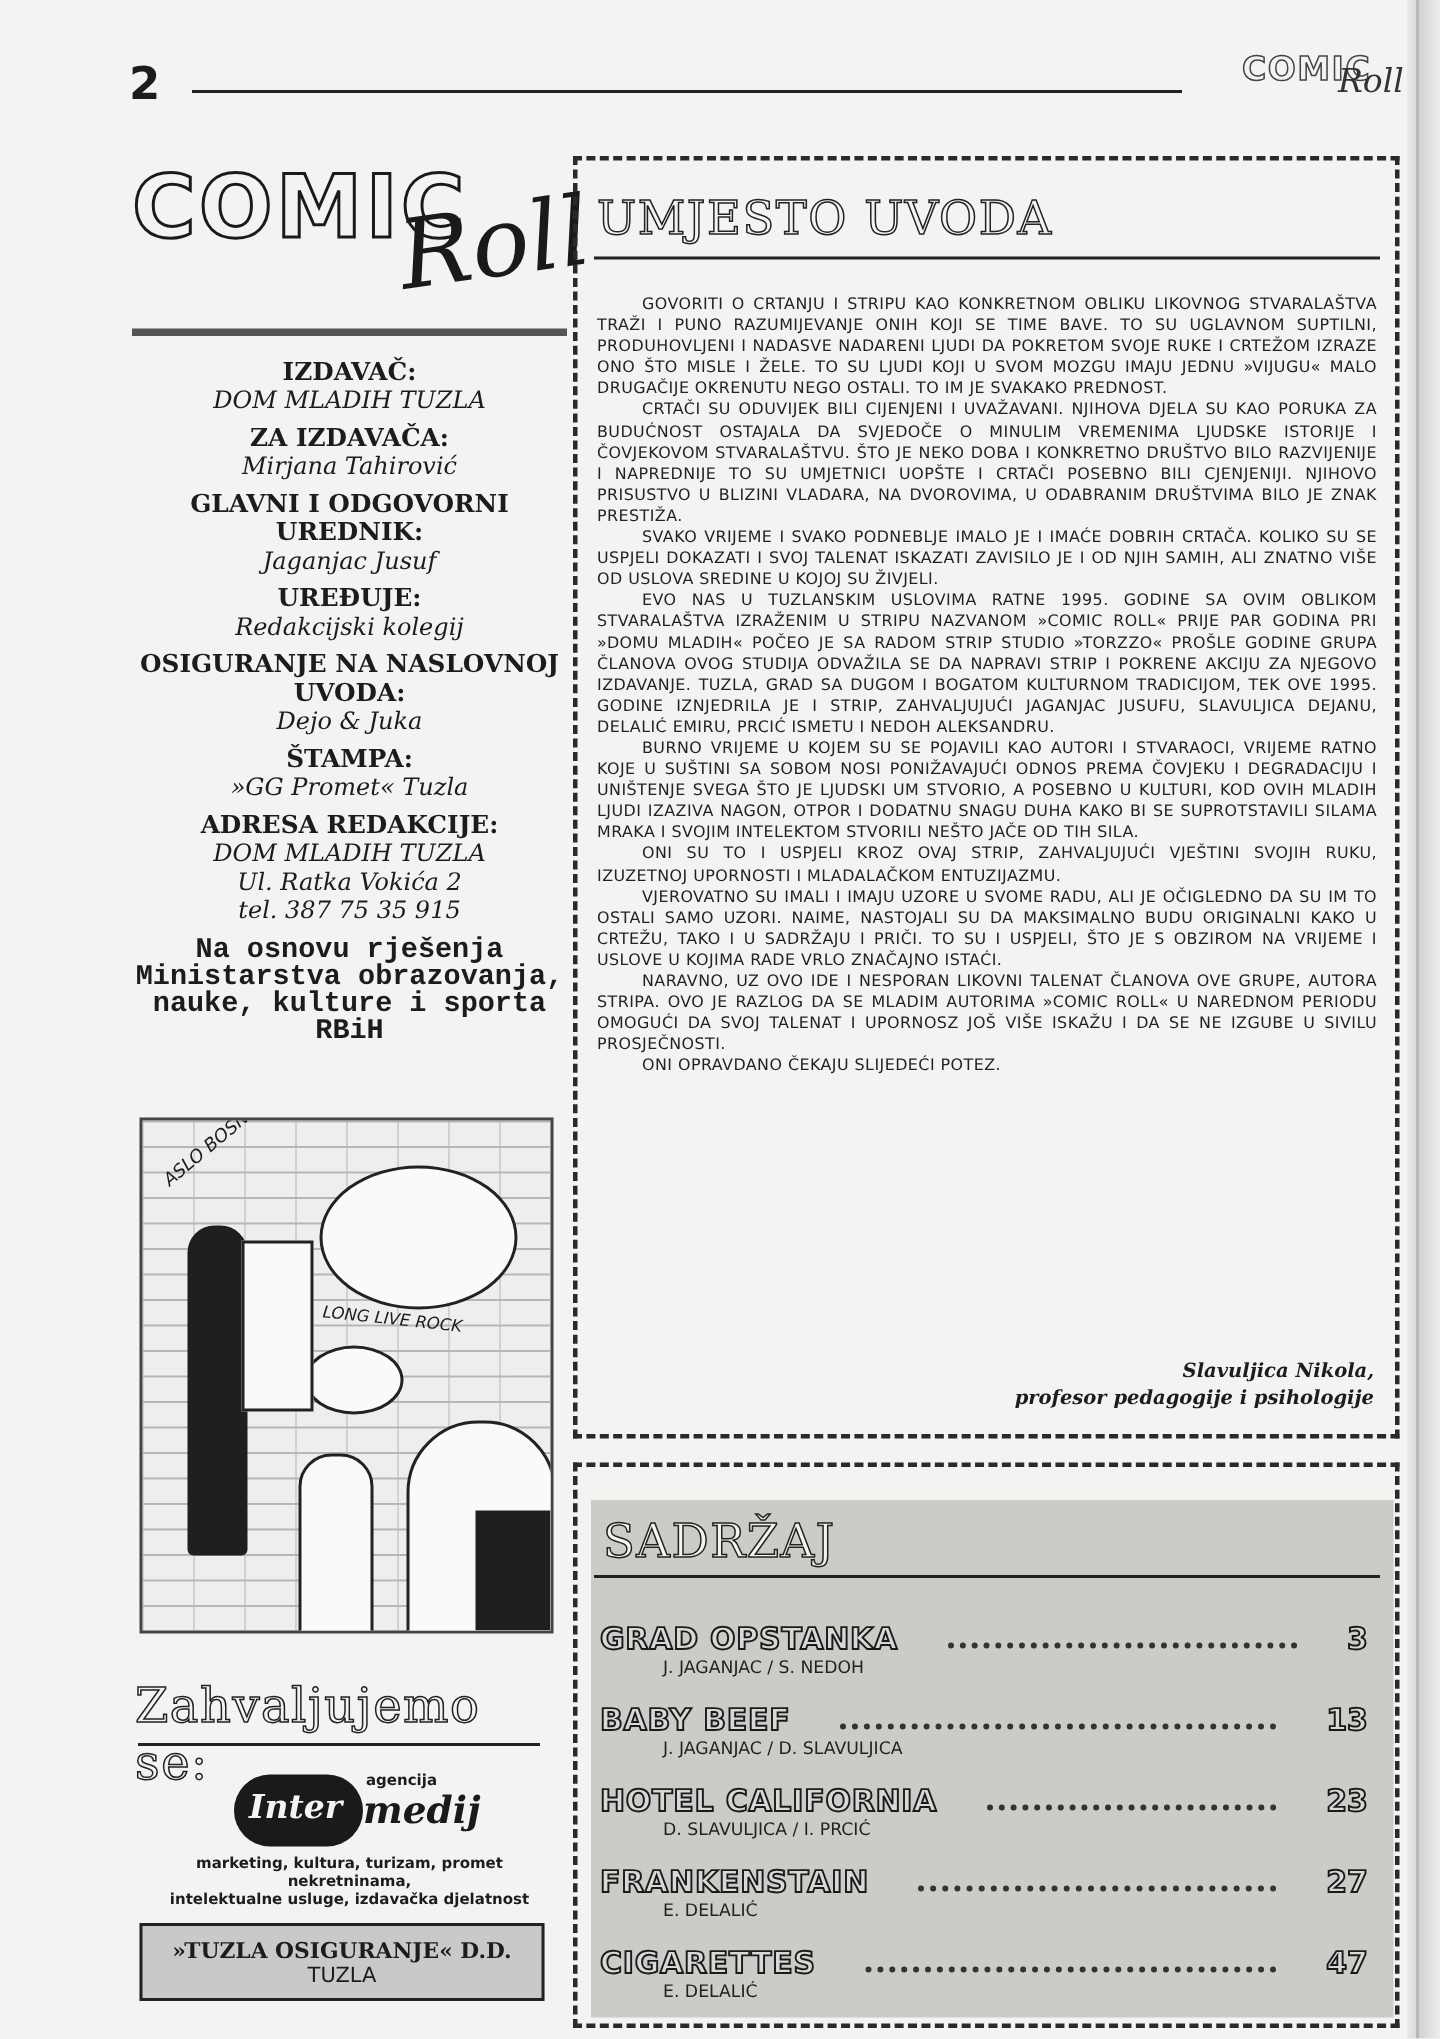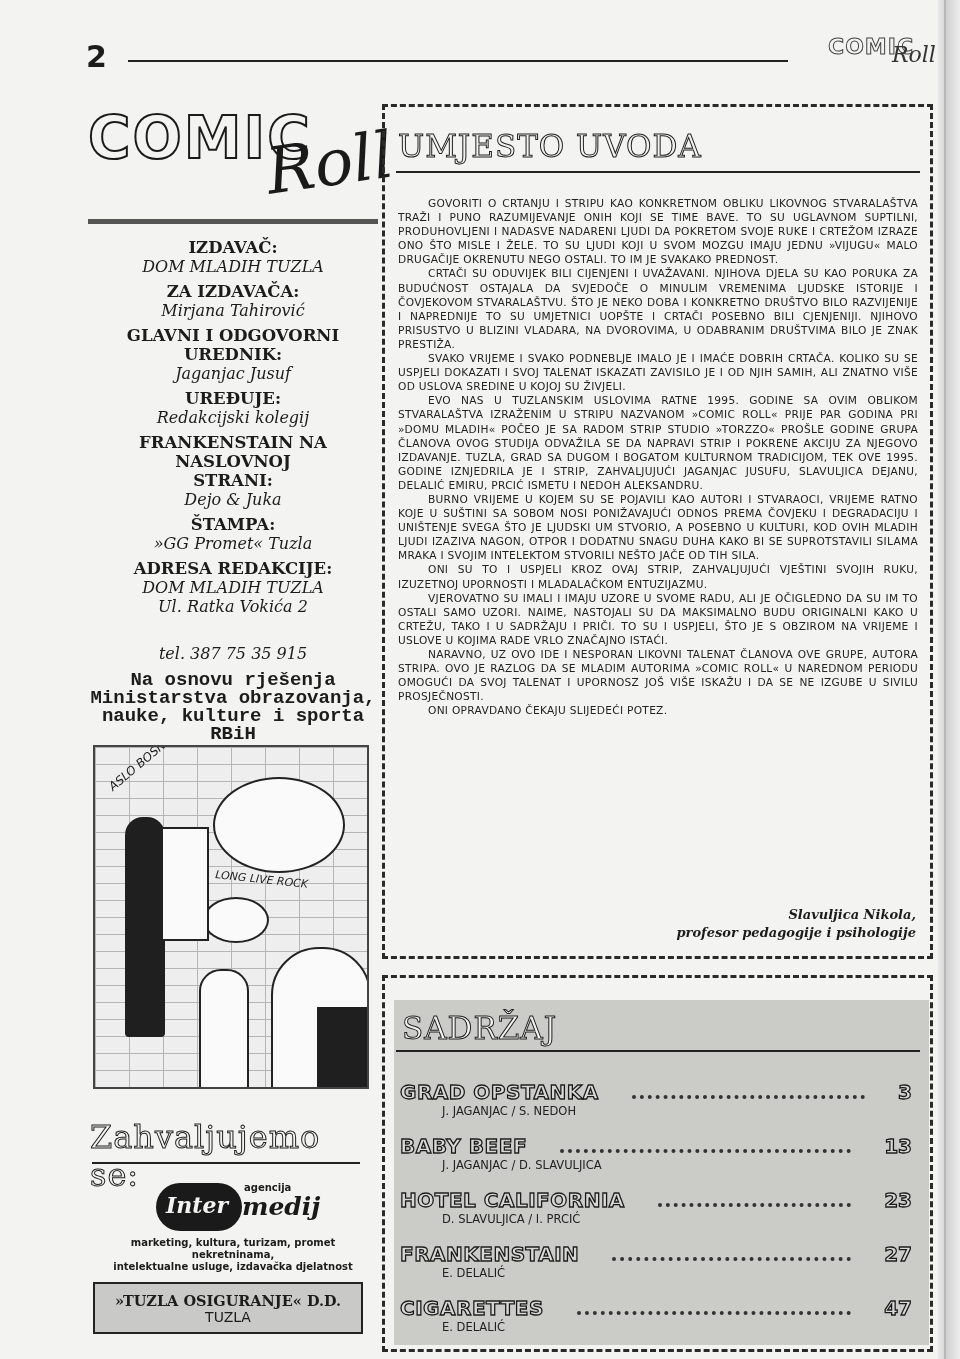"FRANKENSTAIN NA NASLOVNOJ" p.mh-label { text: FRANKENSTAIN -> OSIGURANJE }
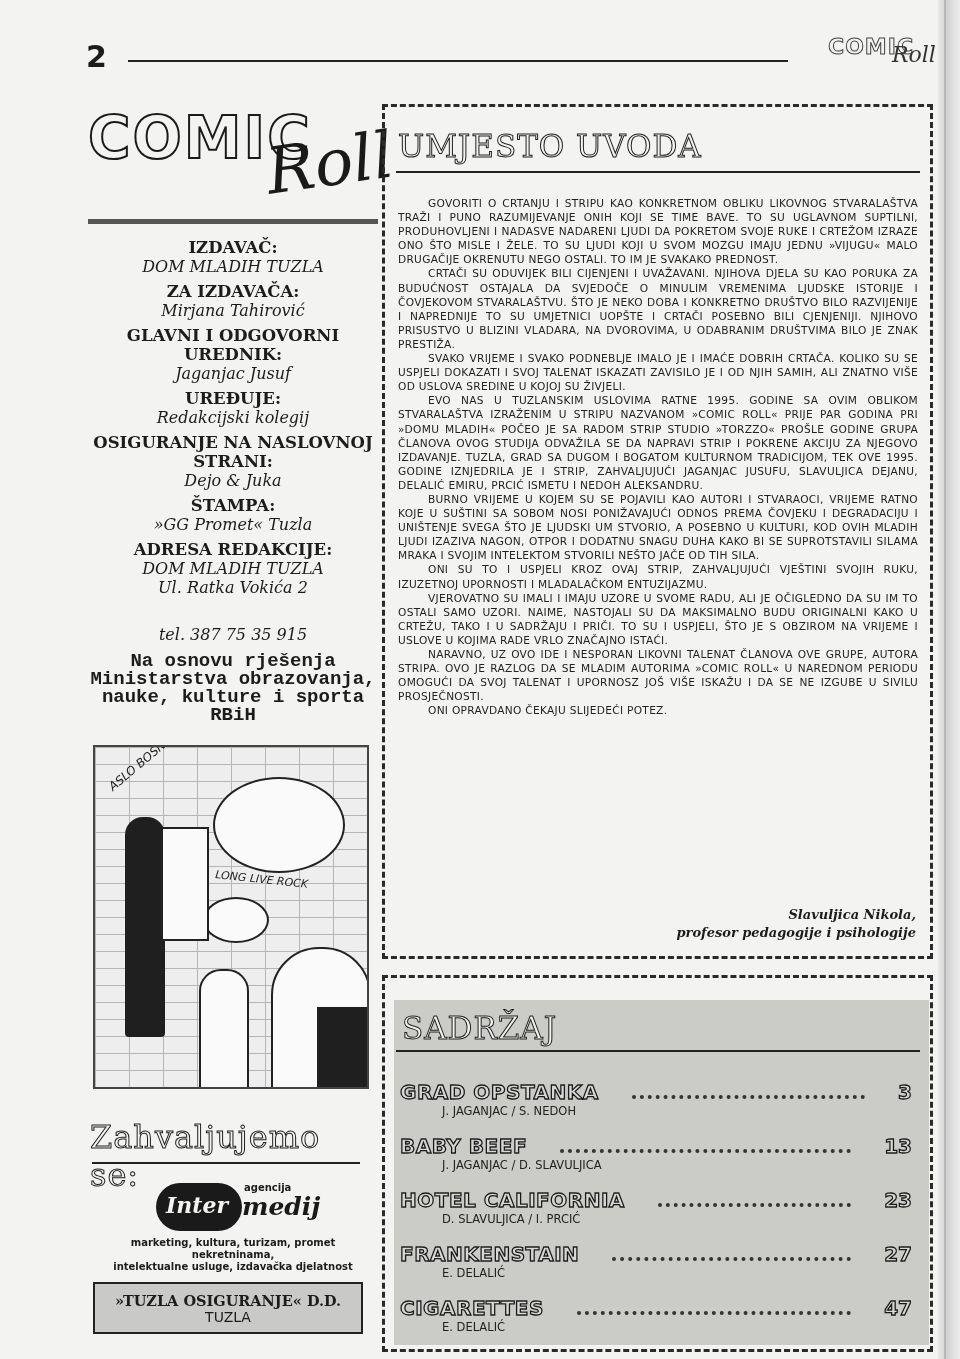"STRANI:" p.mh-label { text: STRANI -> UVODA }
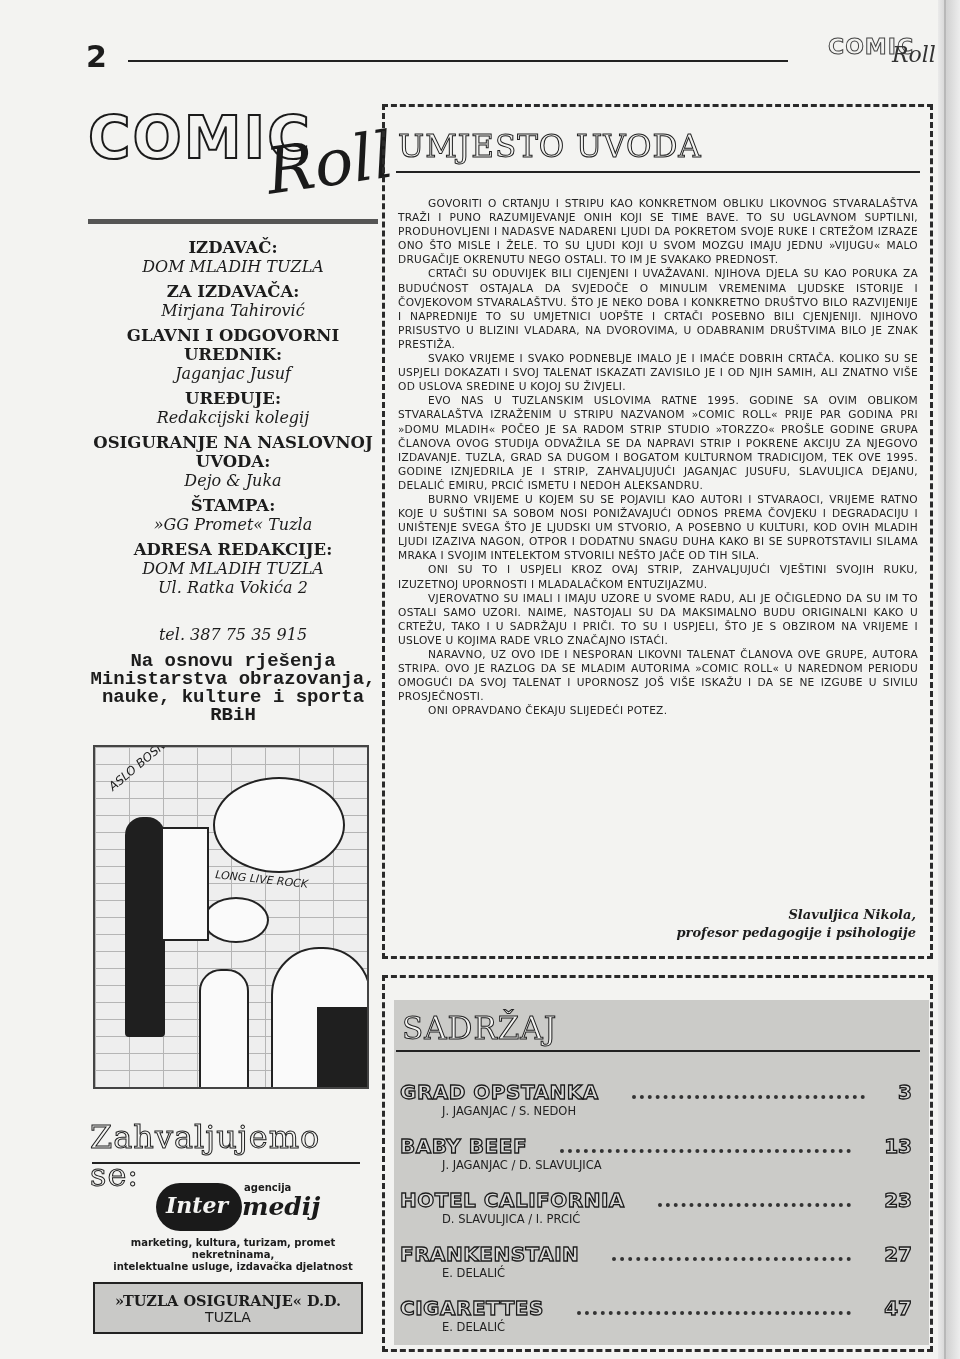"tel. 387 75 35 915" .mh-value.last { margin-top: 28px -> none }
